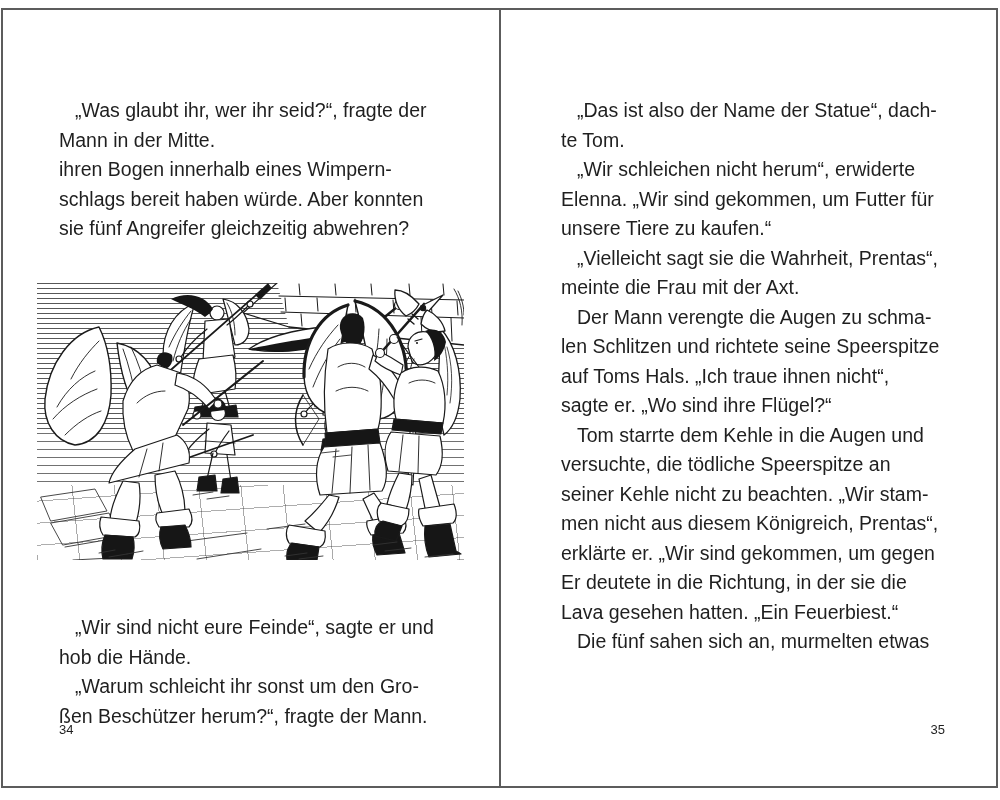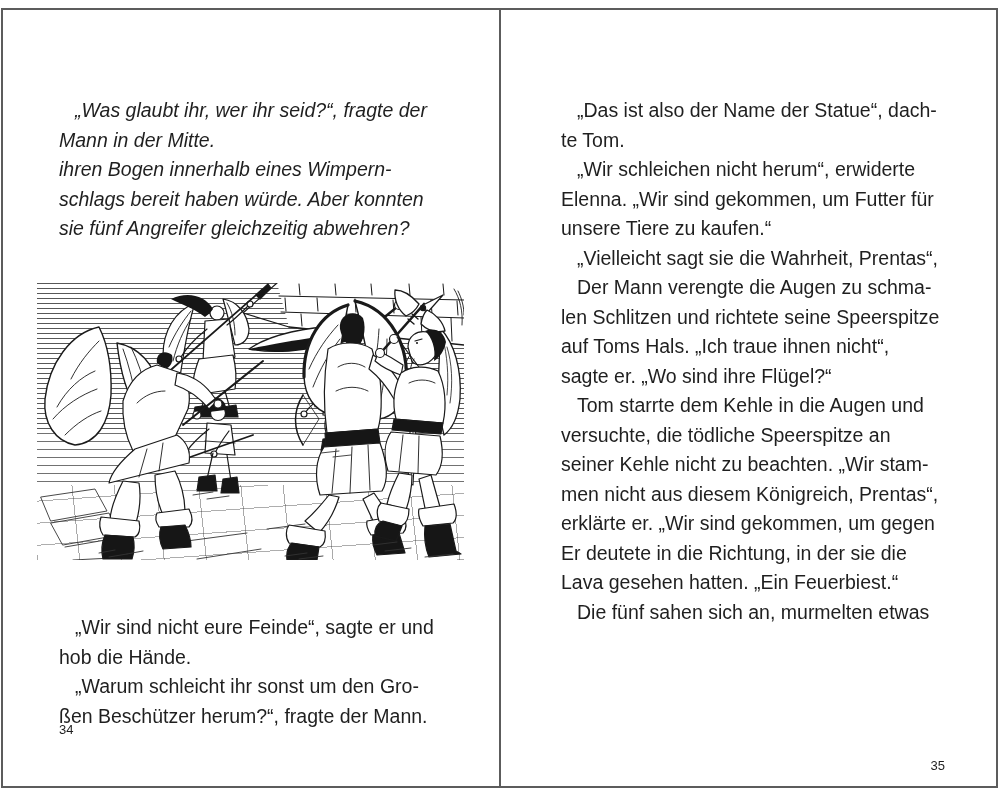"„Was glaubt ihr, wer ihr" div.textblock { font-style: italic -> none }
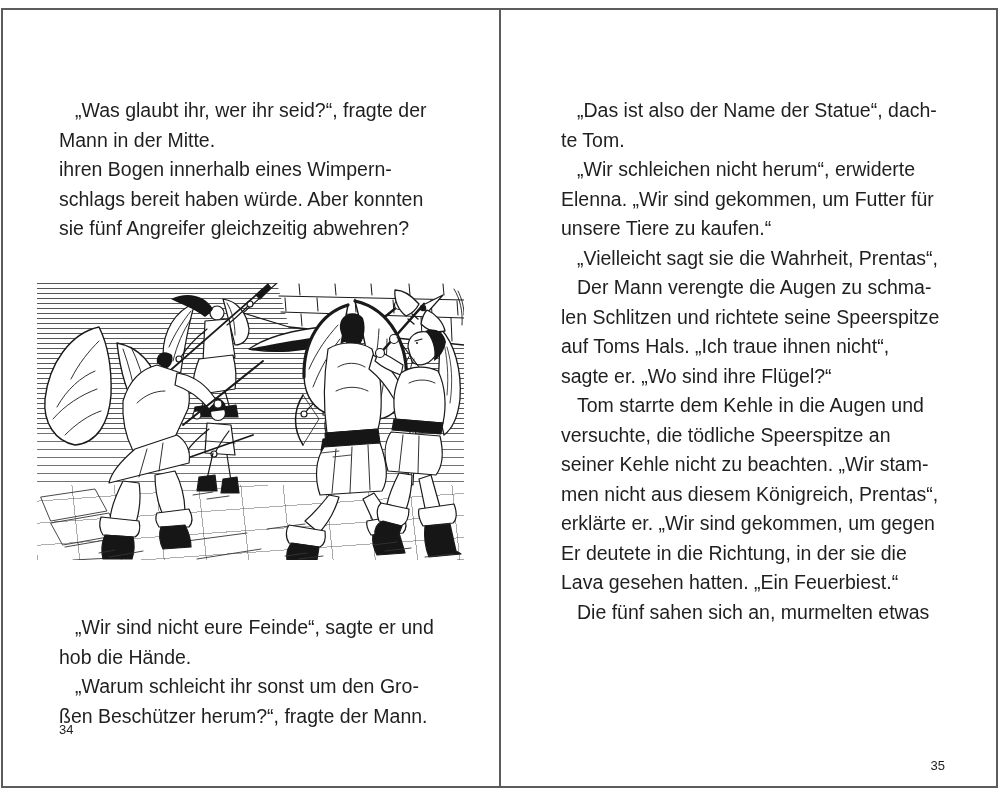"meinte die Frau mit der" div.line { html: none -> <div>meinte die Frau mit der Axt.</div> }
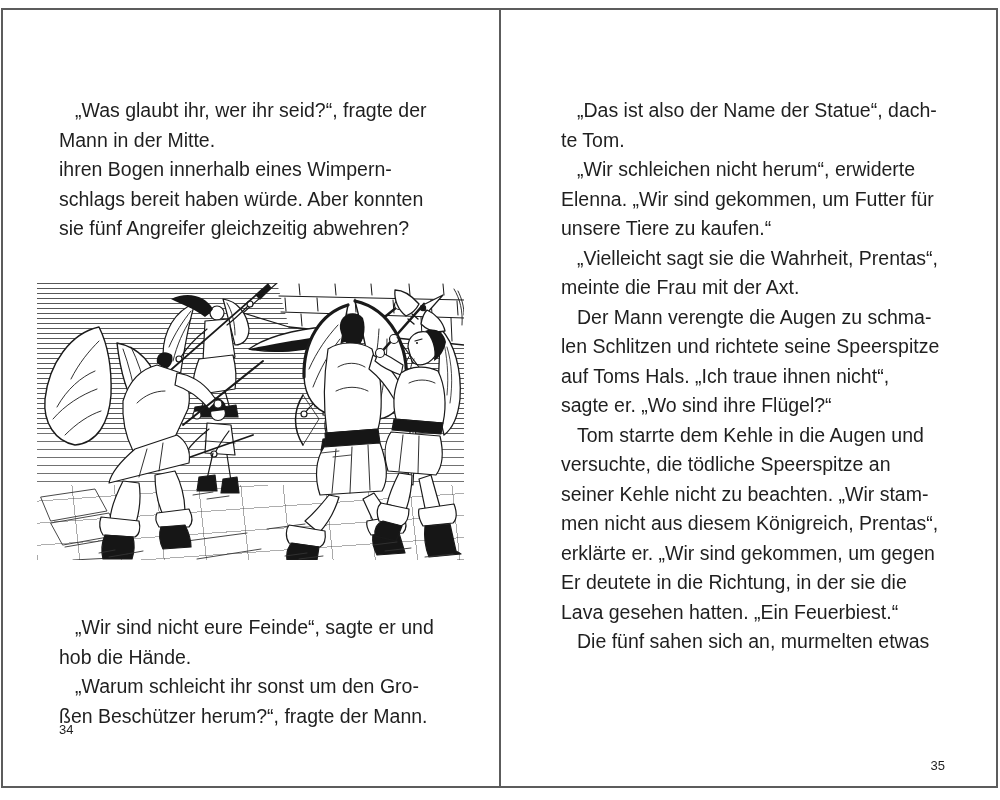"35" .pagenum.right { margin-top: 36px -> none }
